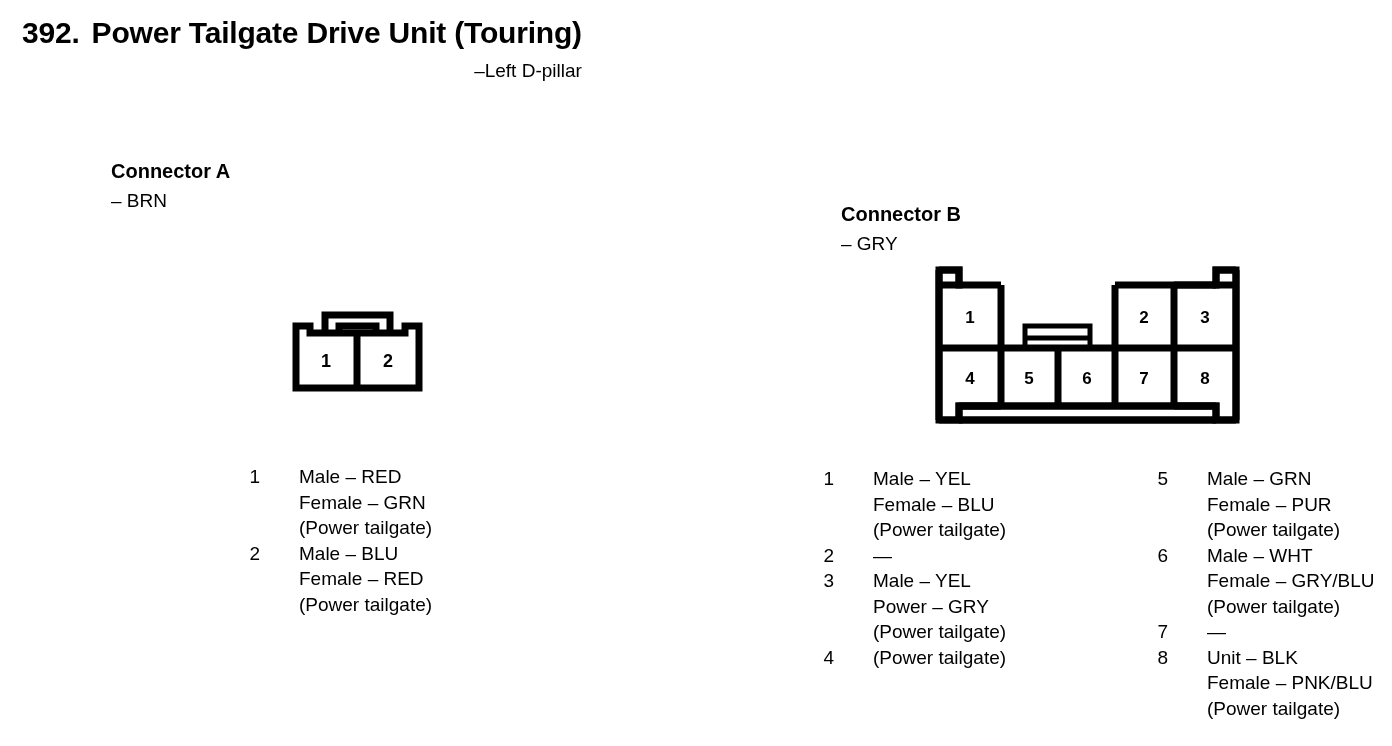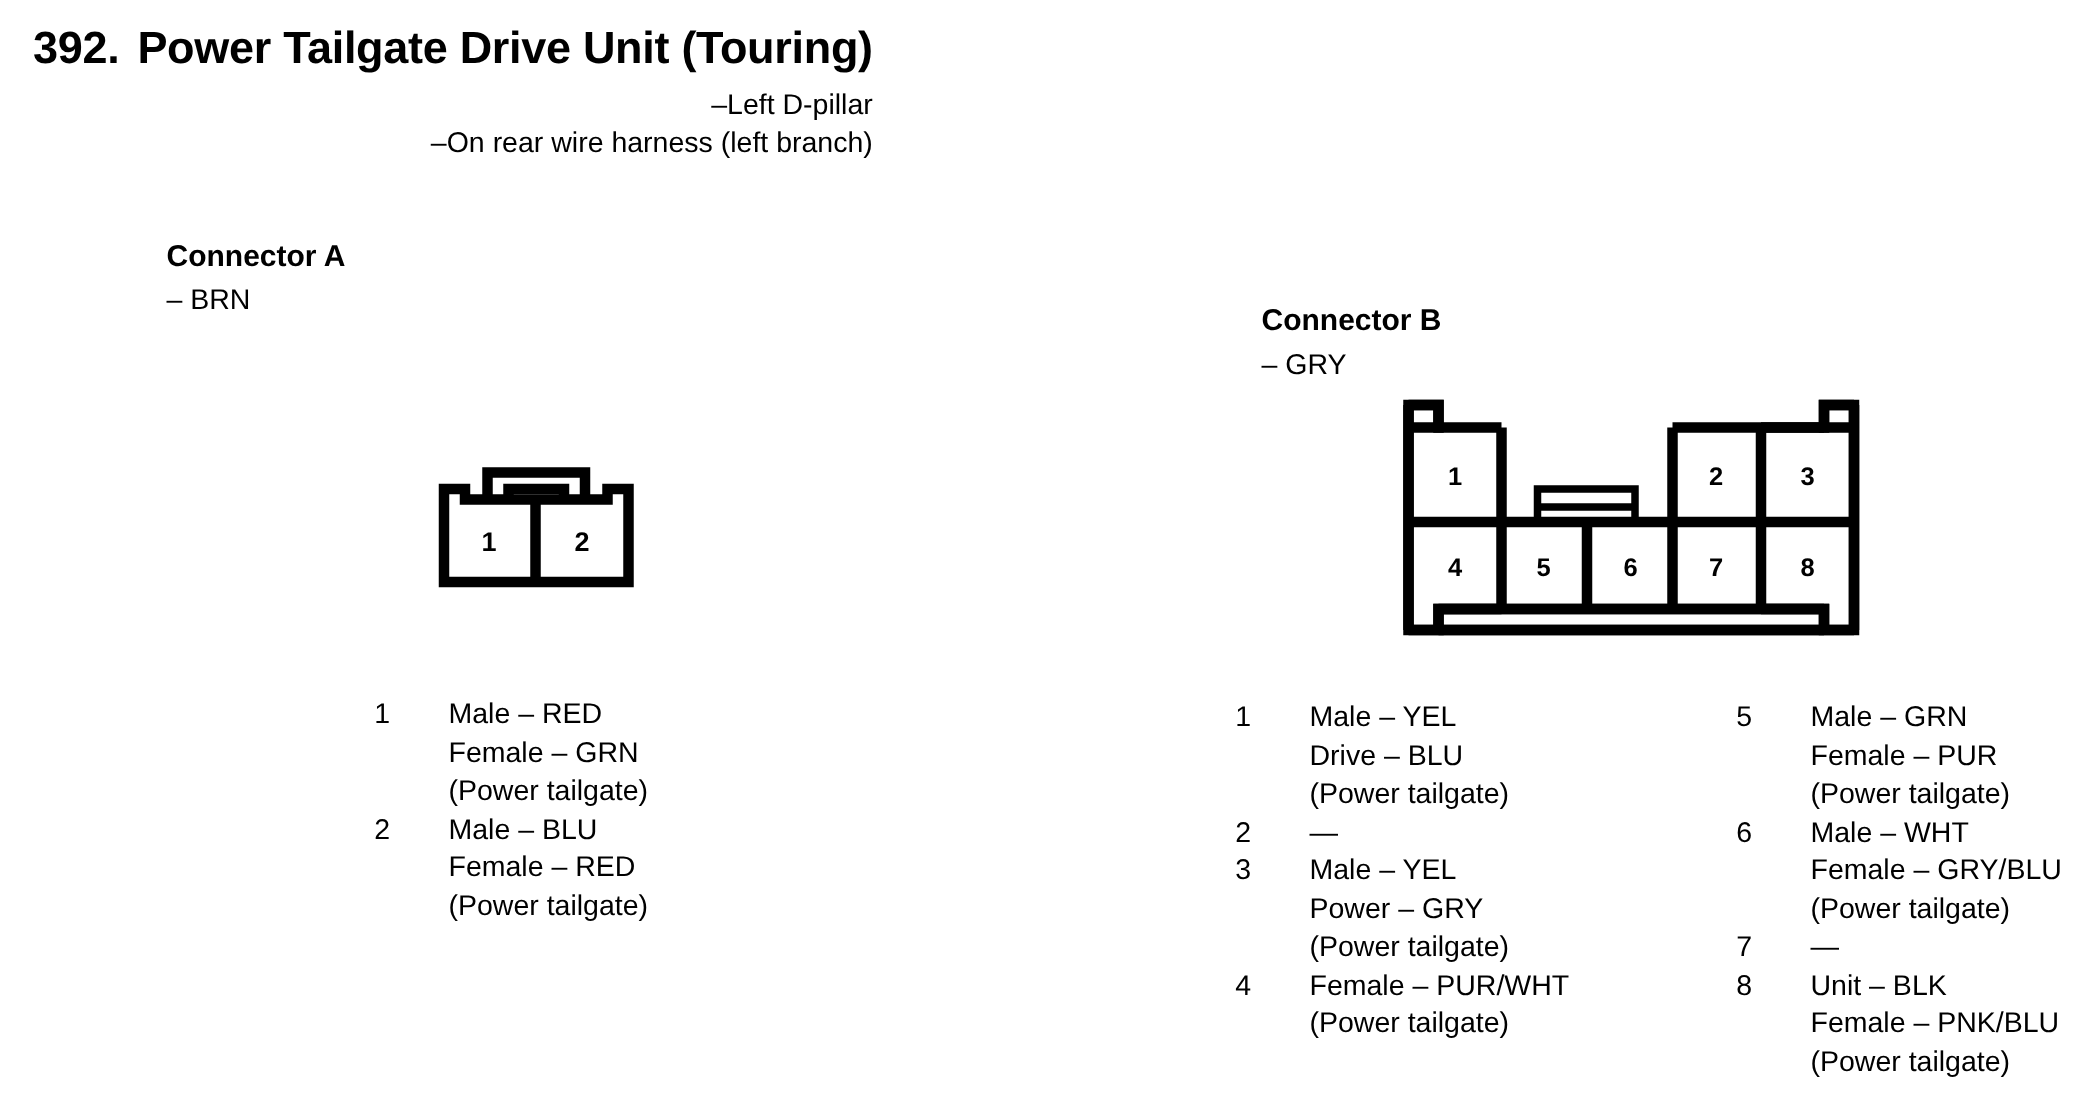"–On rear wire harness (left" div.sub-line { html: <div> <span>–</span><span>On rear wire harness (left branch)</span> </div> -> none }
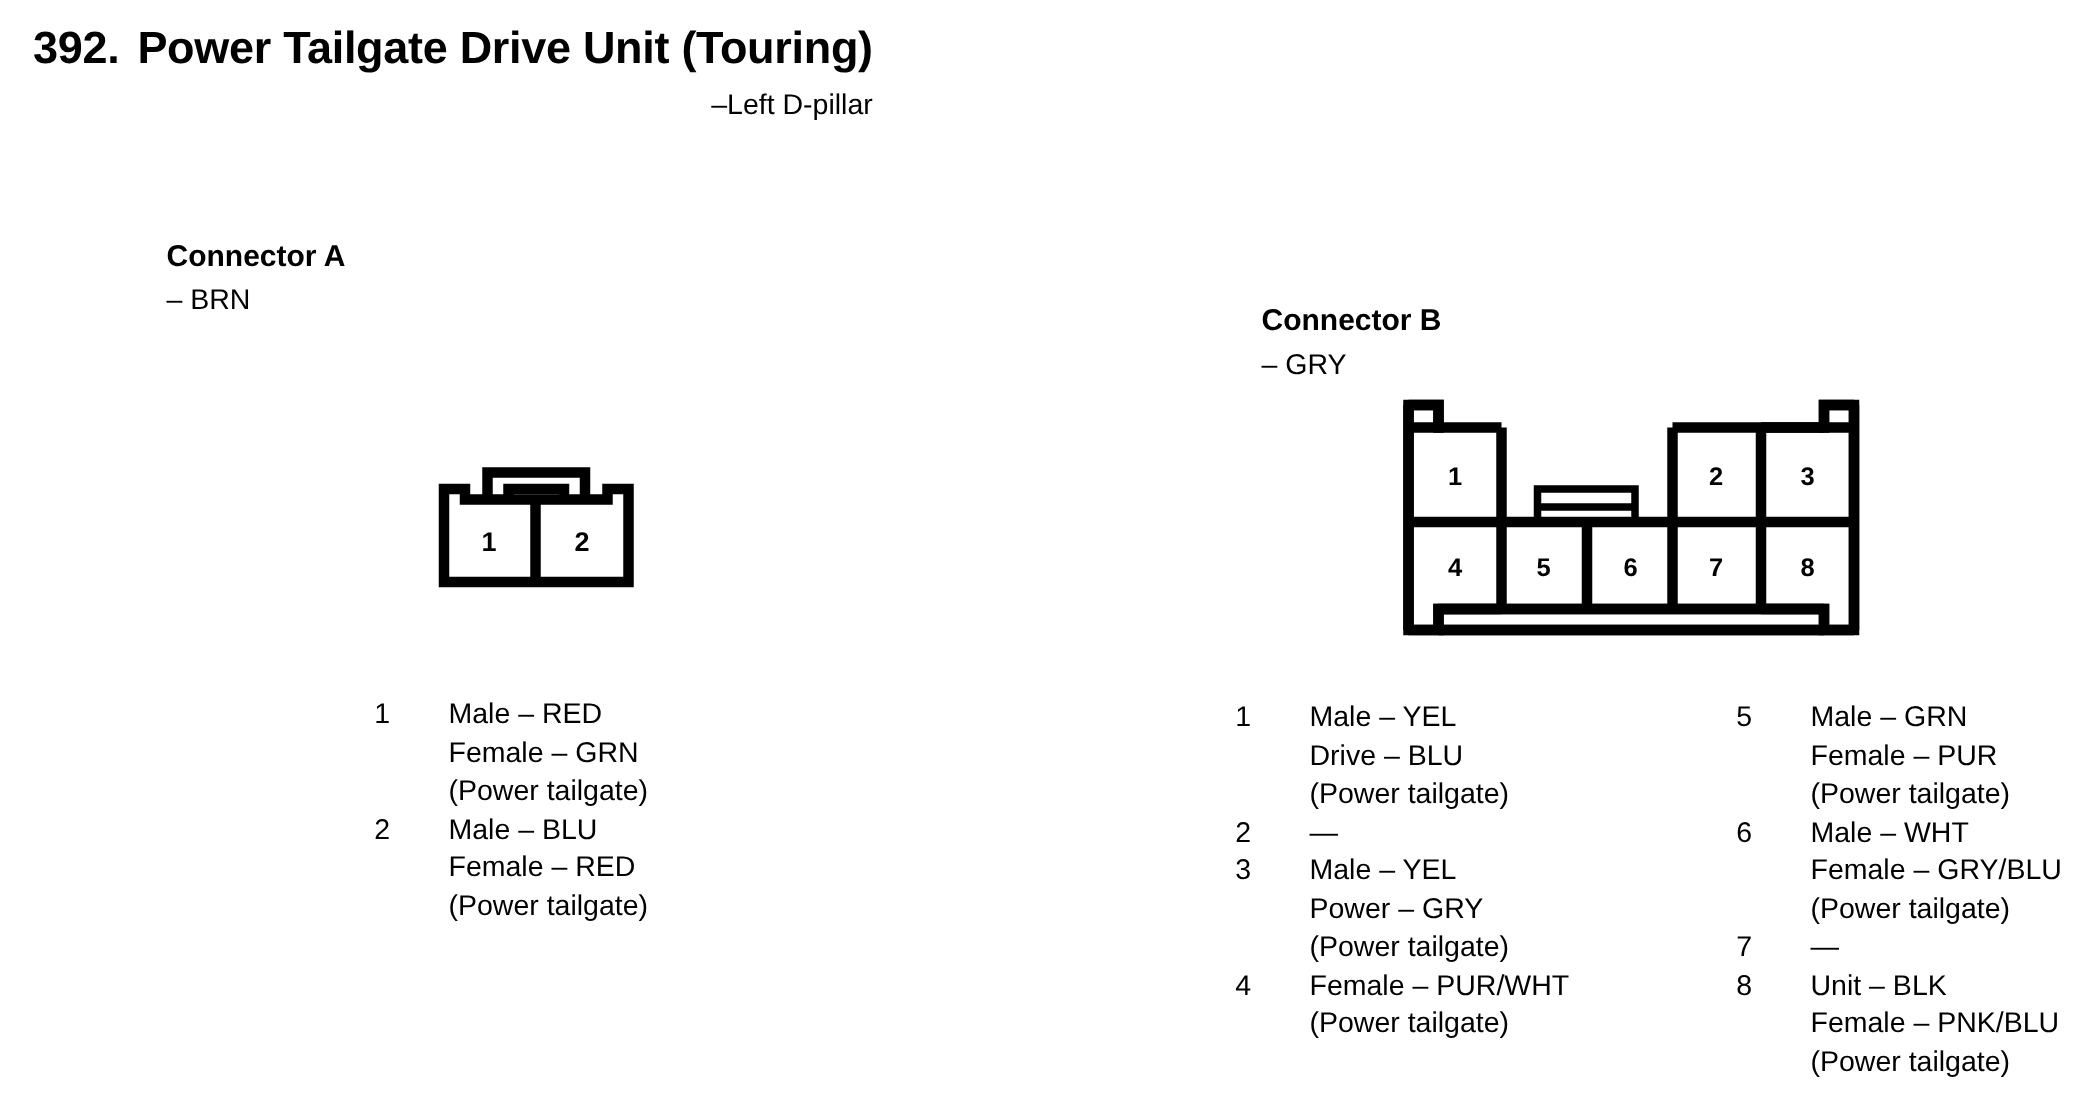"Drive – BLU" span.pin-line { text: Drive -> Female }
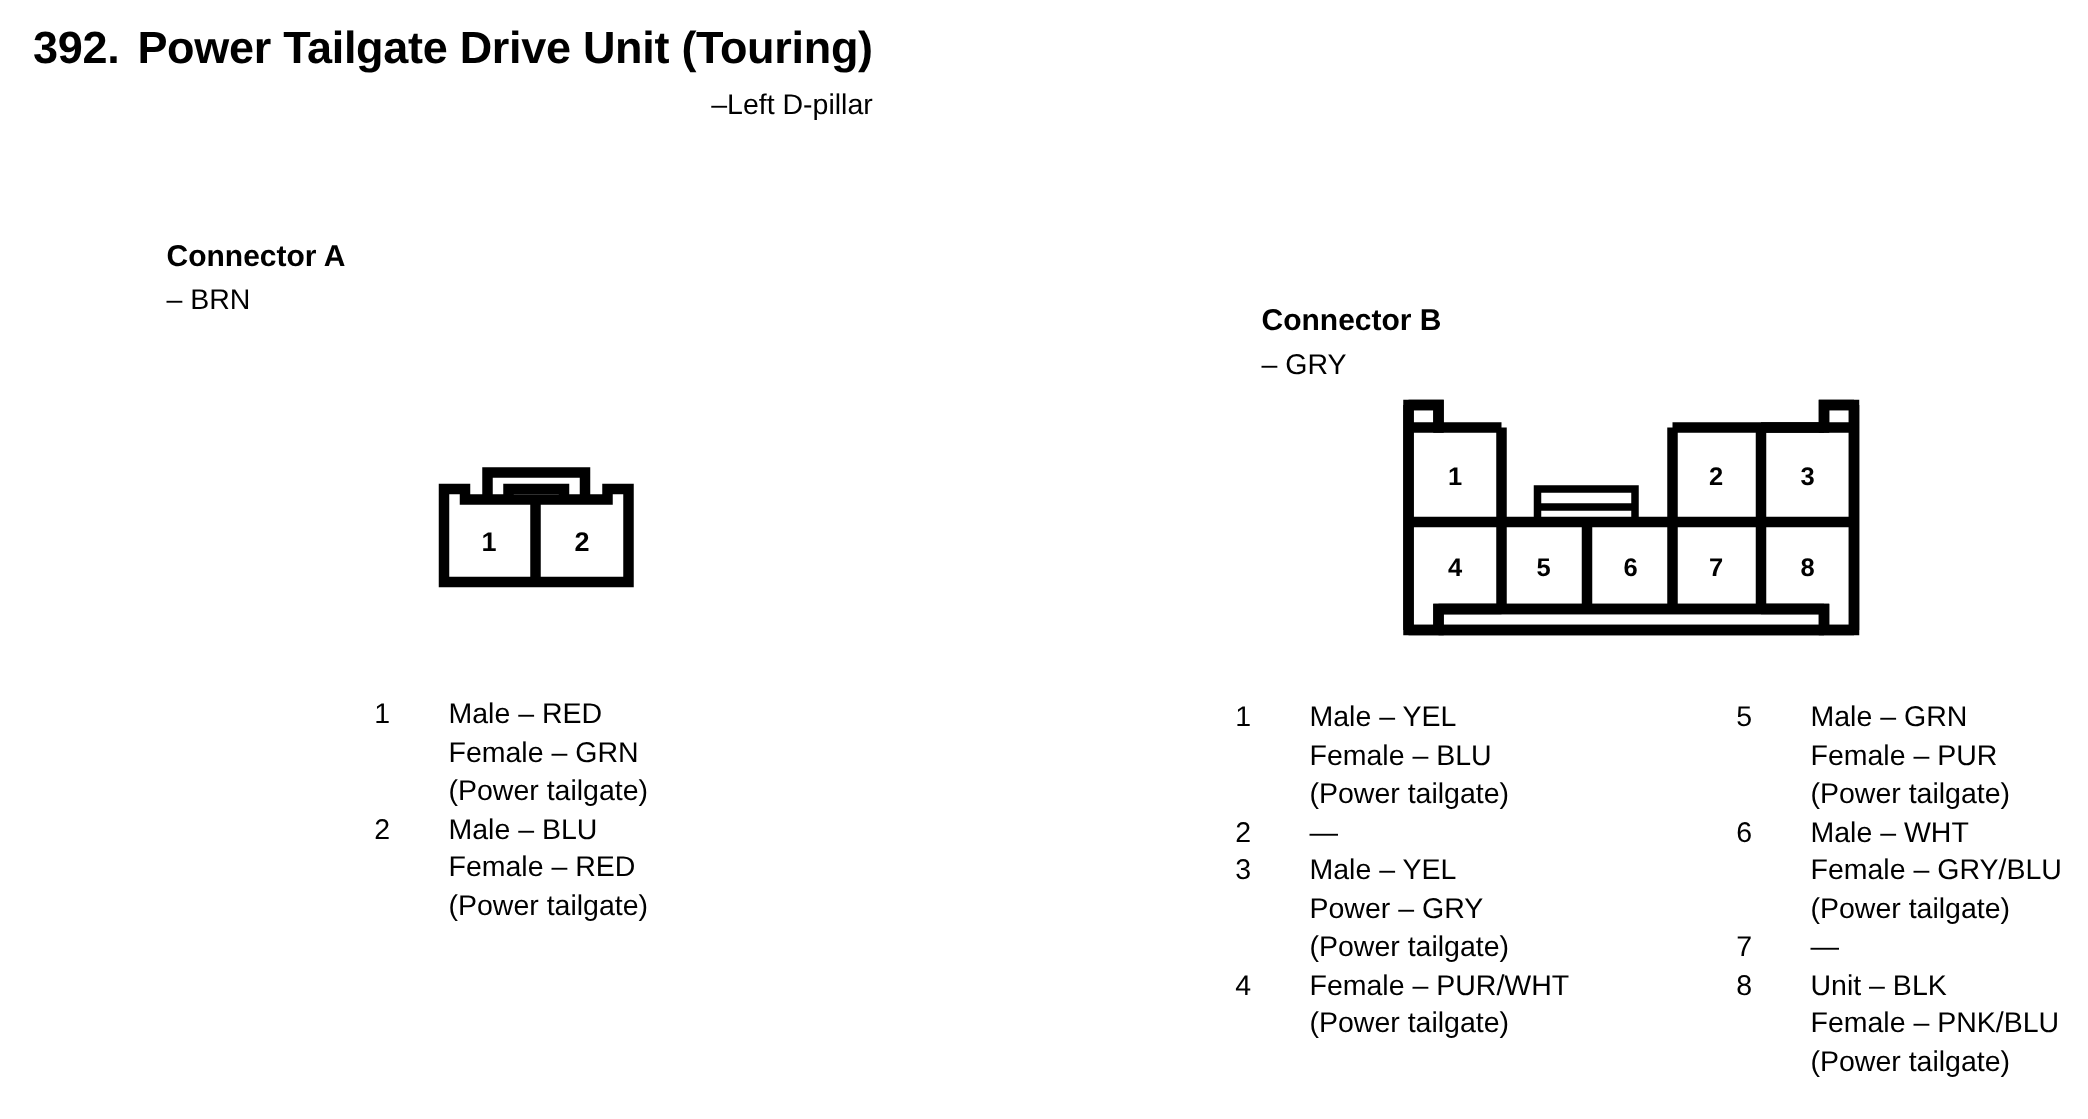"Female – PUR/WHT" span.pin-line { html: <span>Female – PUR/WHT</span> -> none }
